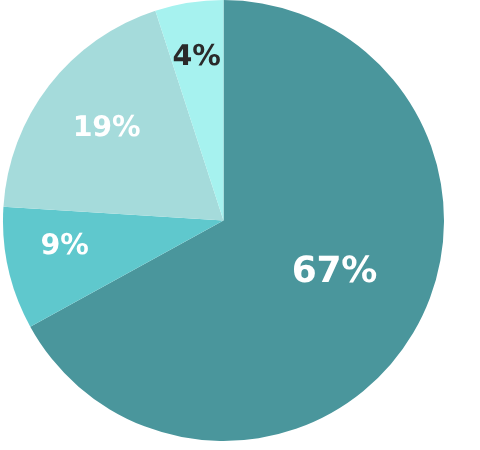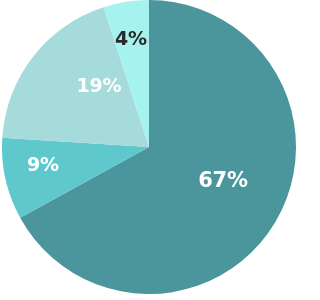"19%" div.slice-label { margin-left: 28px -> none }
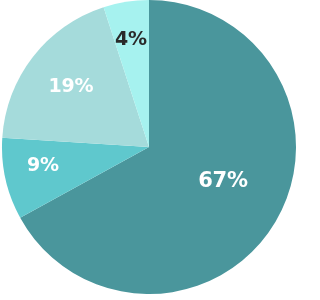"67%" div.slice-label { font-size: 21px -> 24px }
